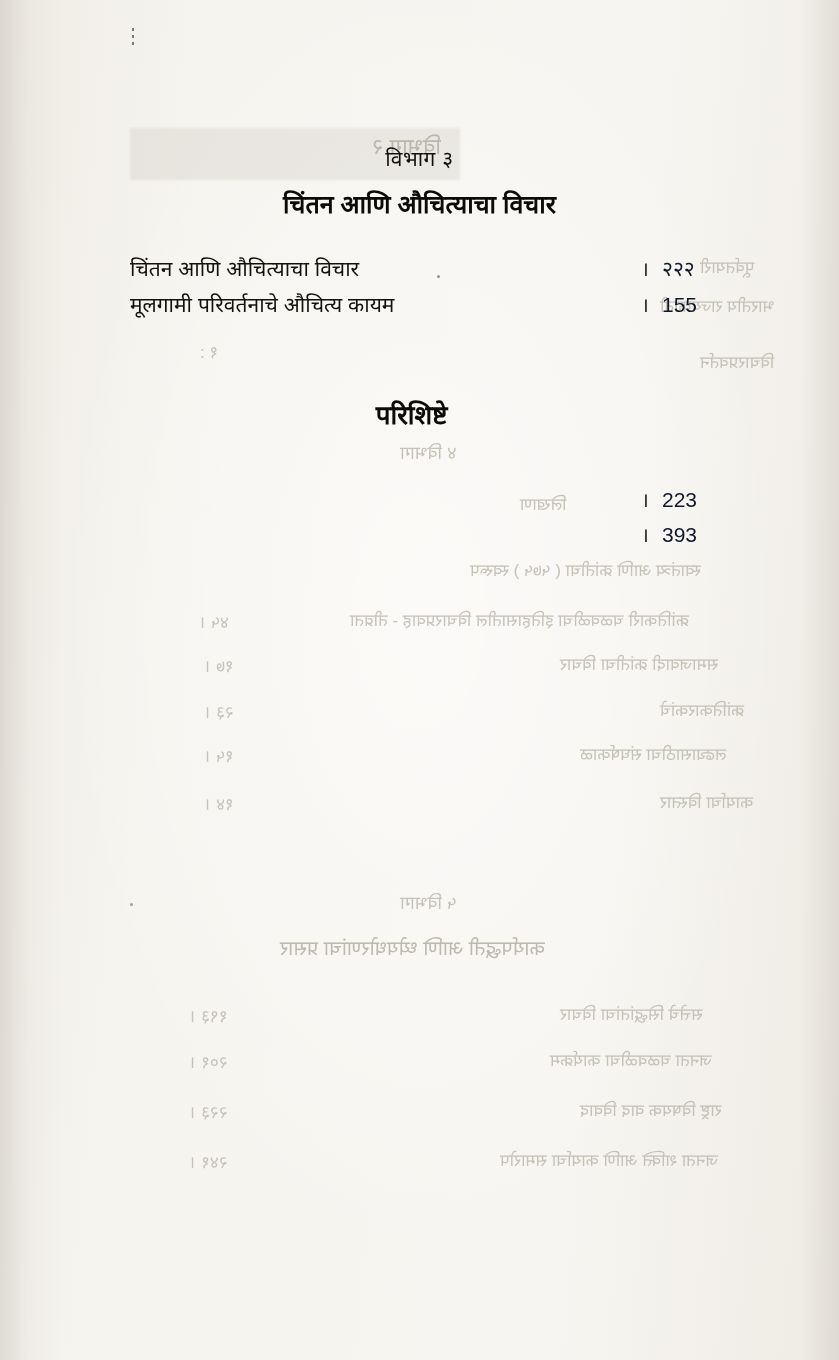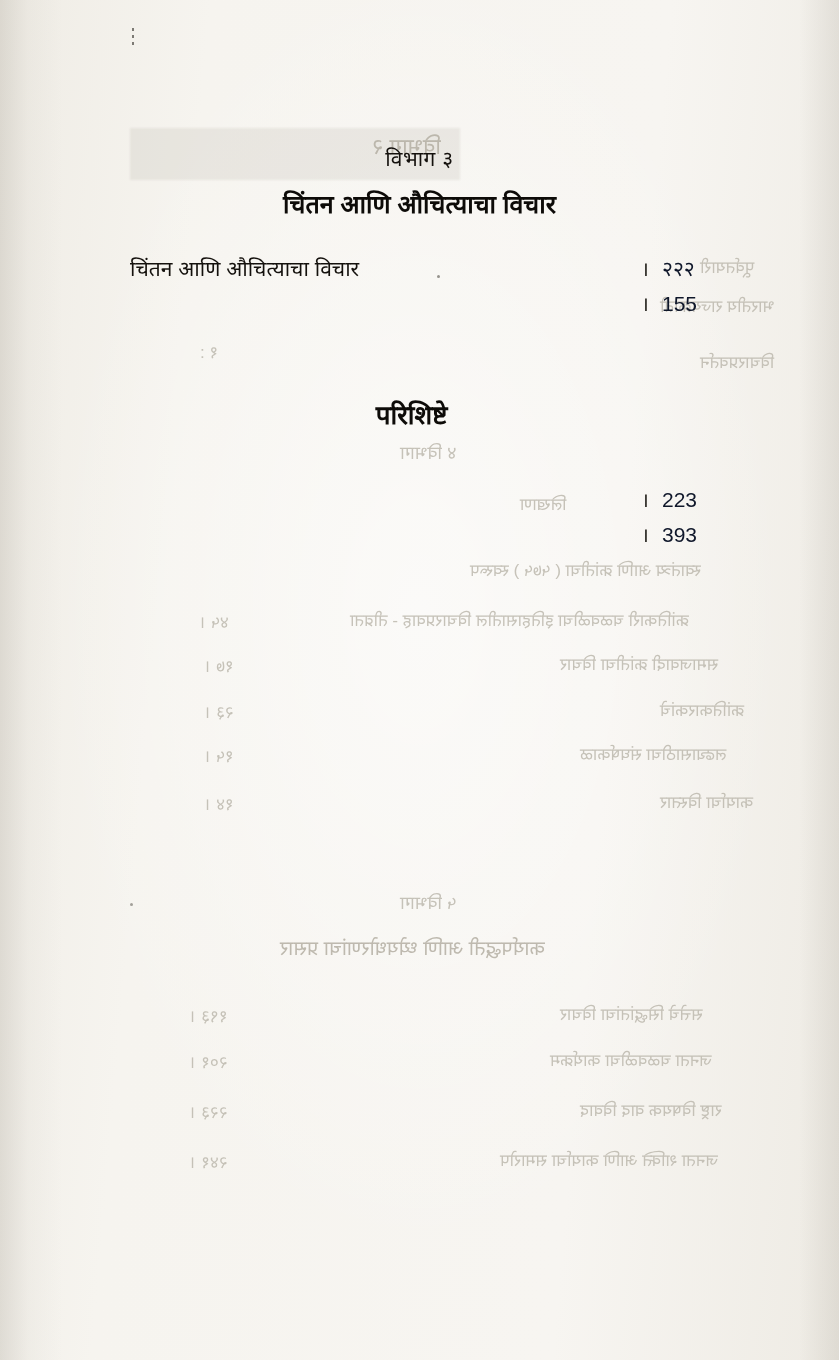"मूलगामी परिवर्तनाचे औचित्य कायम" span.toc-label { html: none -> <span>मूलगामी परिवर्तनाचे औचित्य कायम</span> }
